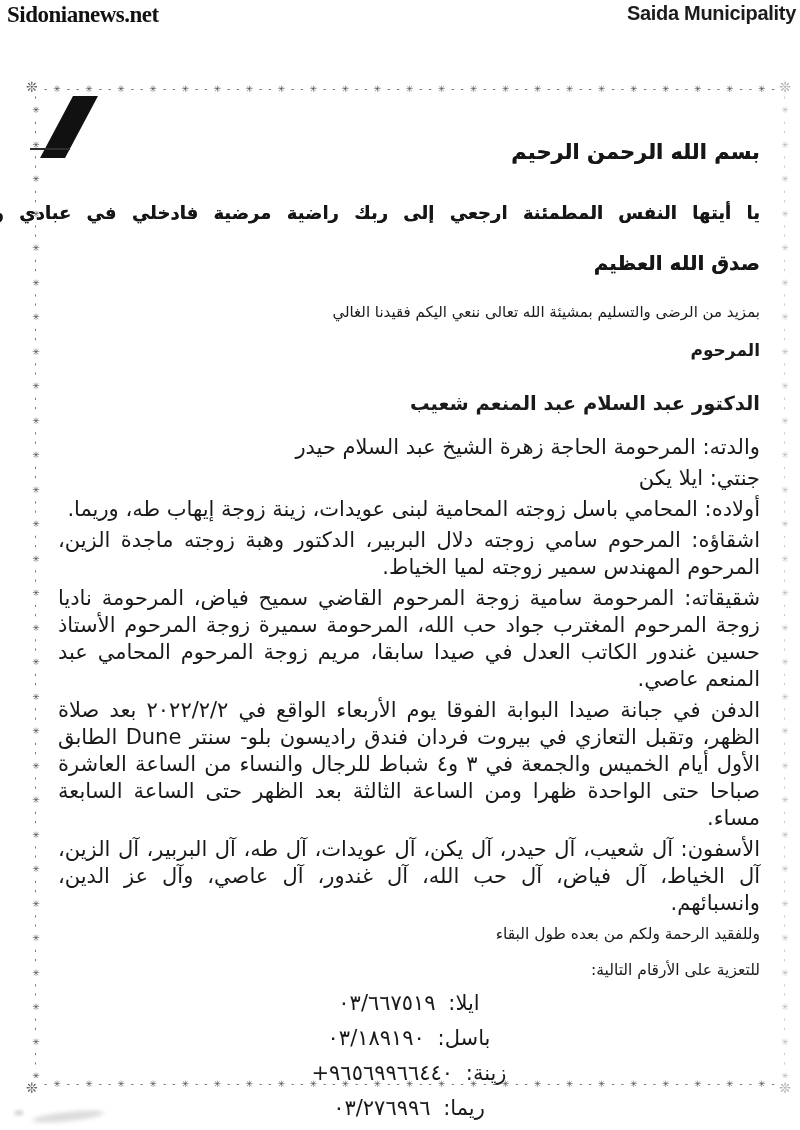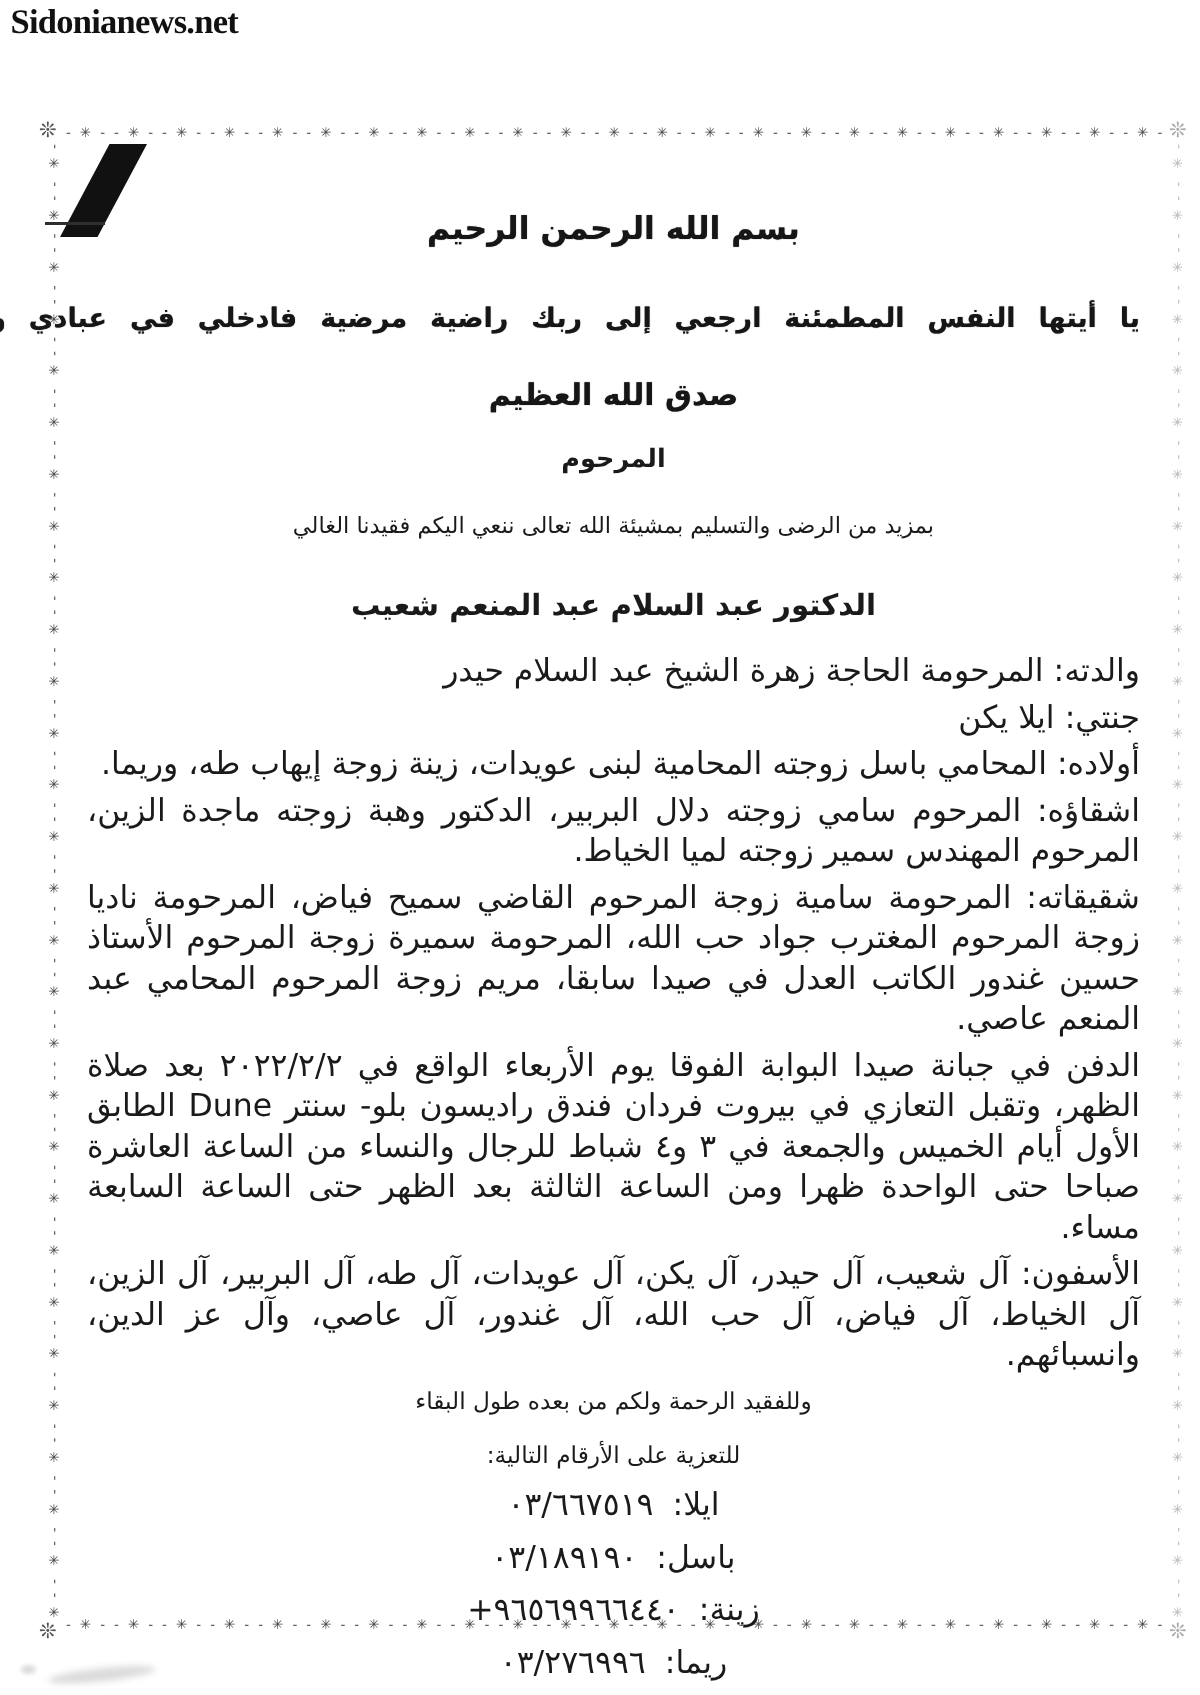"Saida Municipality" div.org-name { html: none -> <div>Saida Municipality</div> }
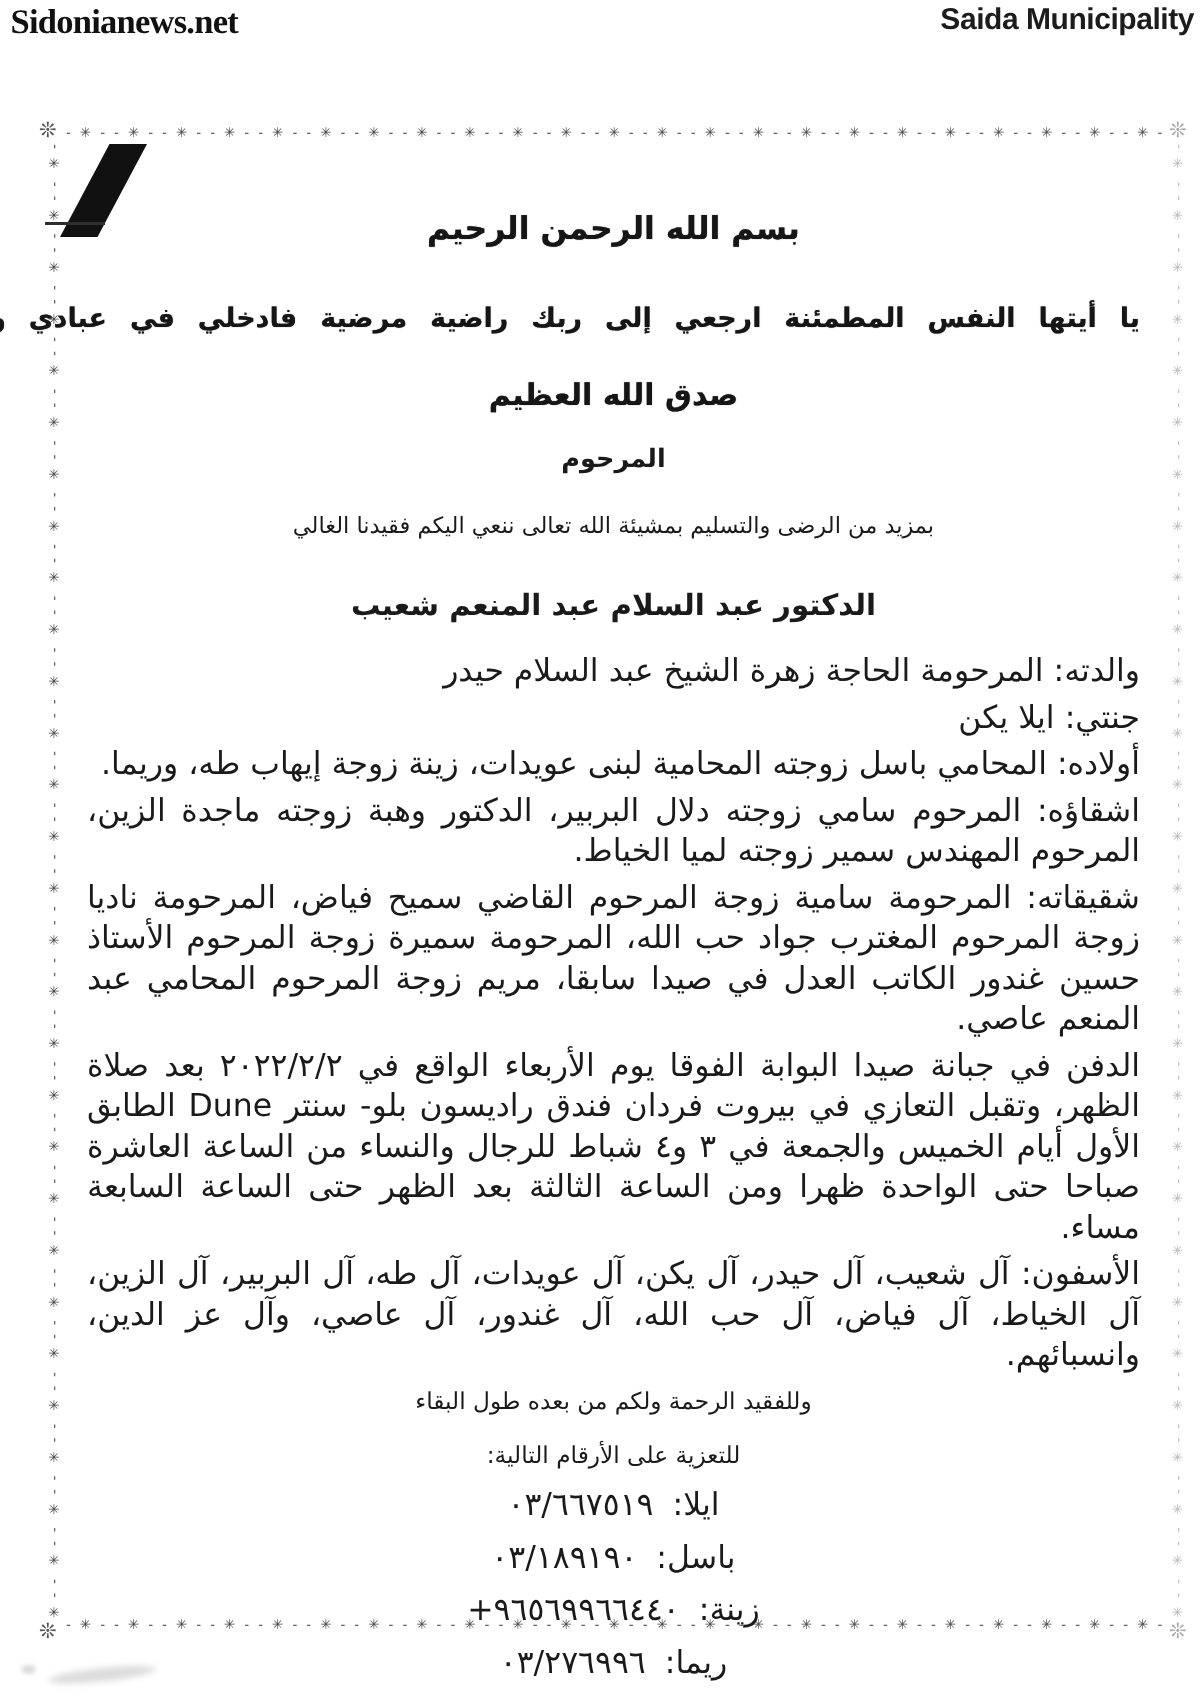"بسم الله الرحمن الرحيم" .centered { text-align: center -> right }
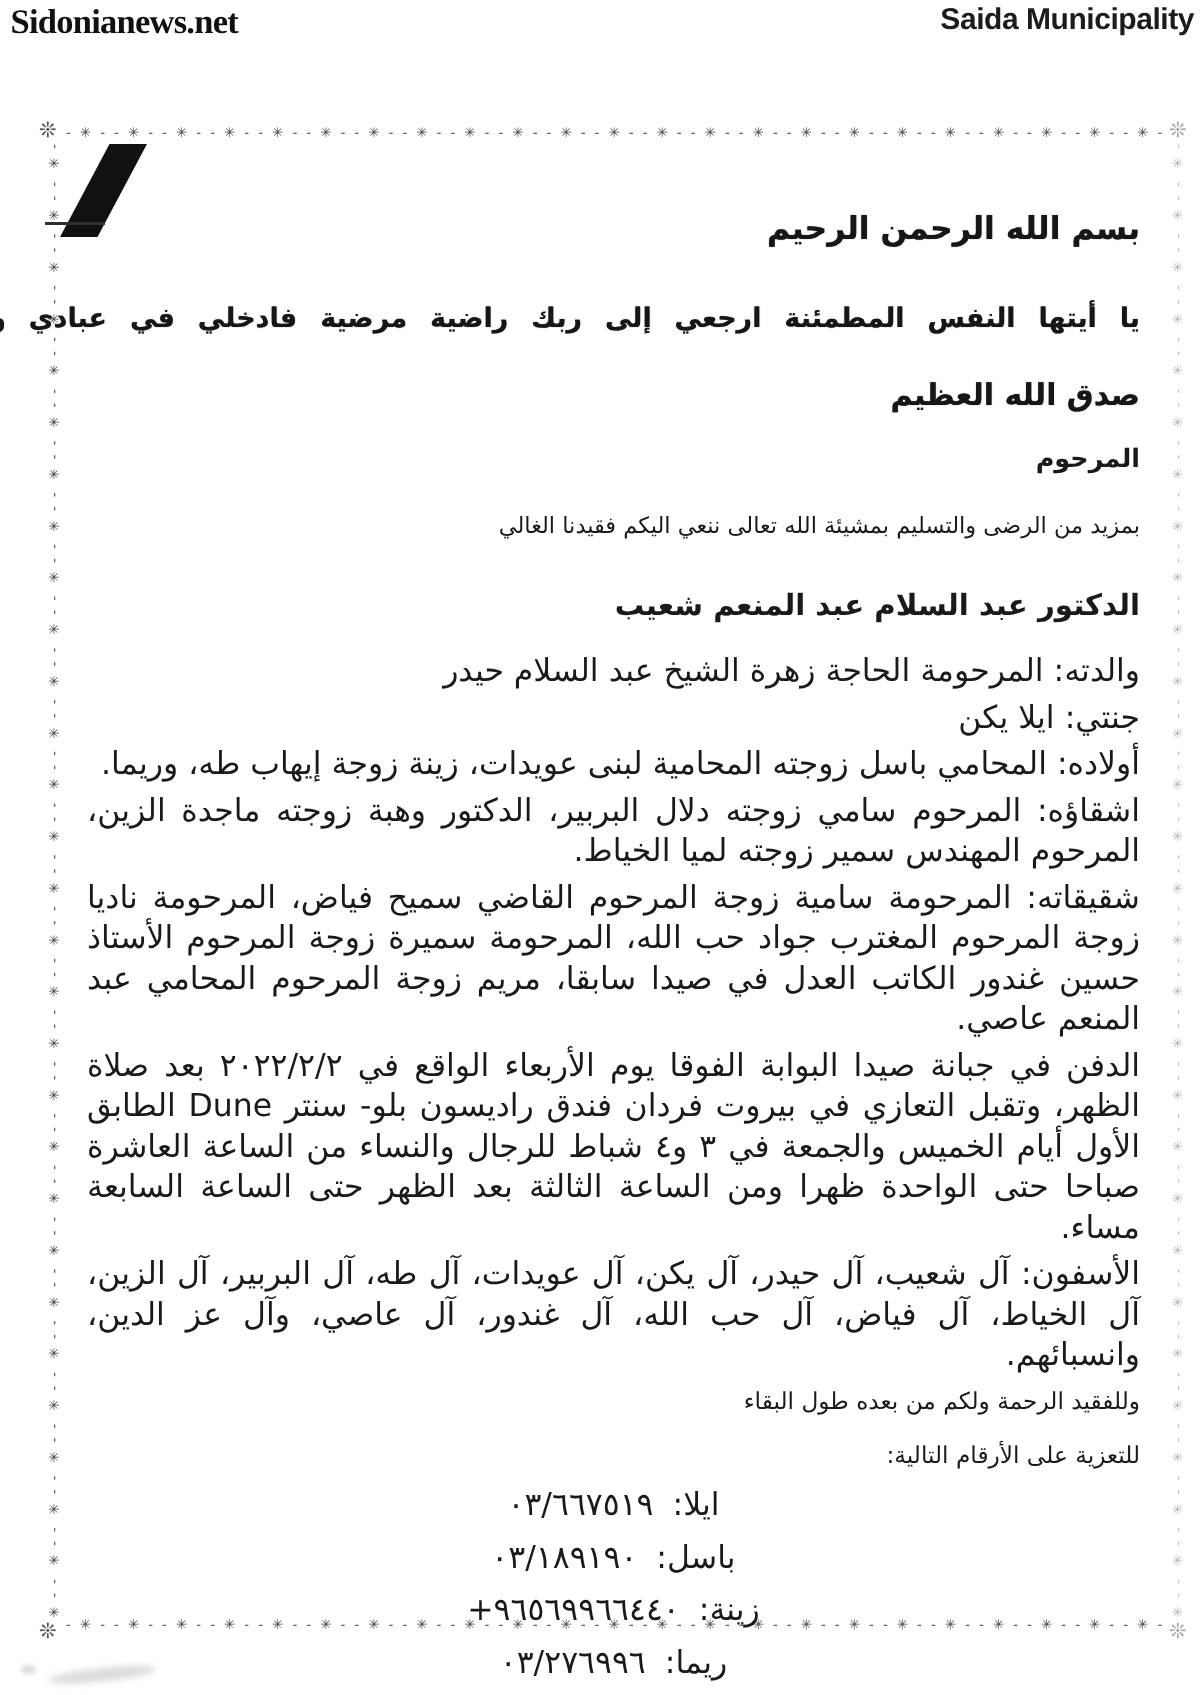"المرحوم" div.centered { order: before "بمزيد من الرضى والتسليم بمشيئة" -> after "بمزيد من الرضى والتسليم بمشيئة" }
